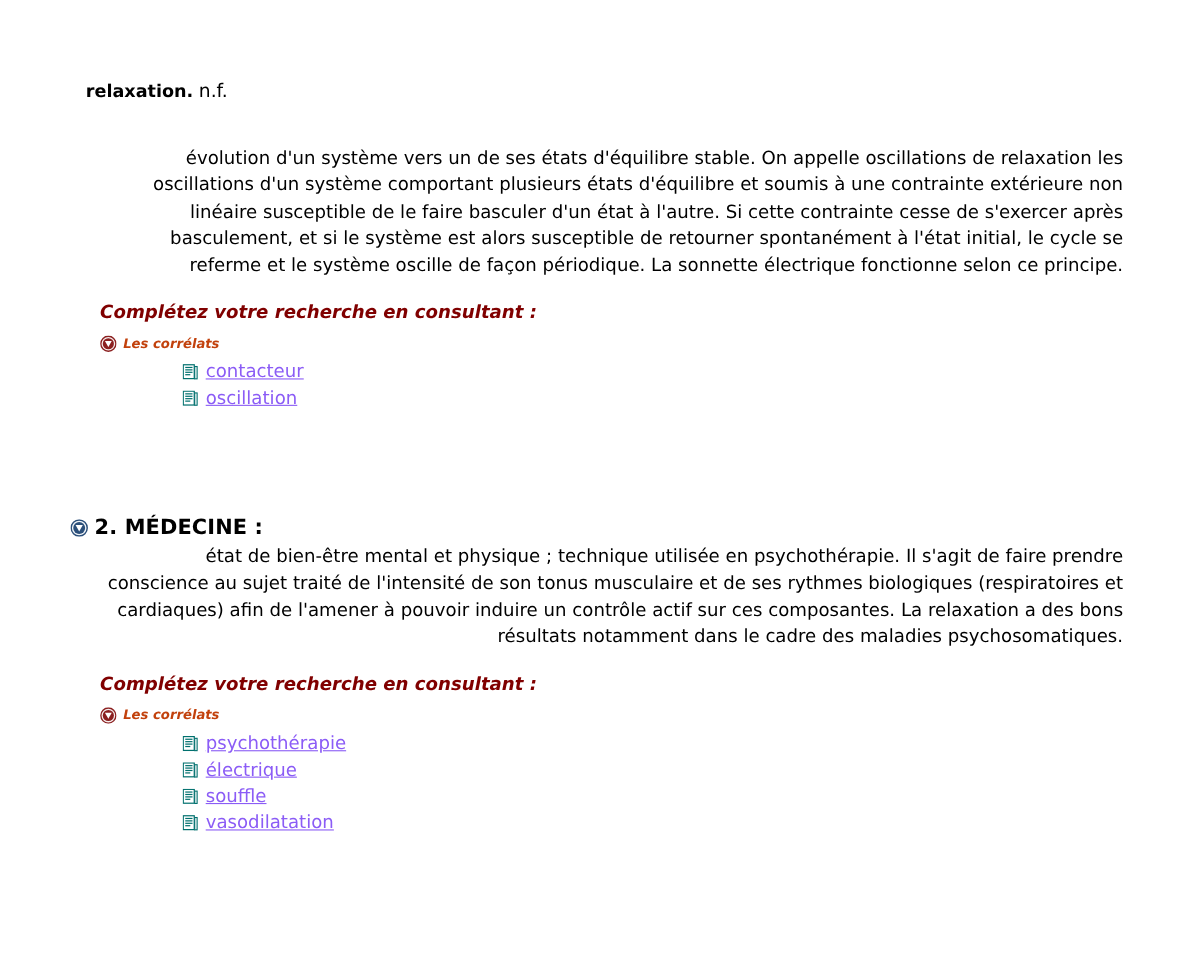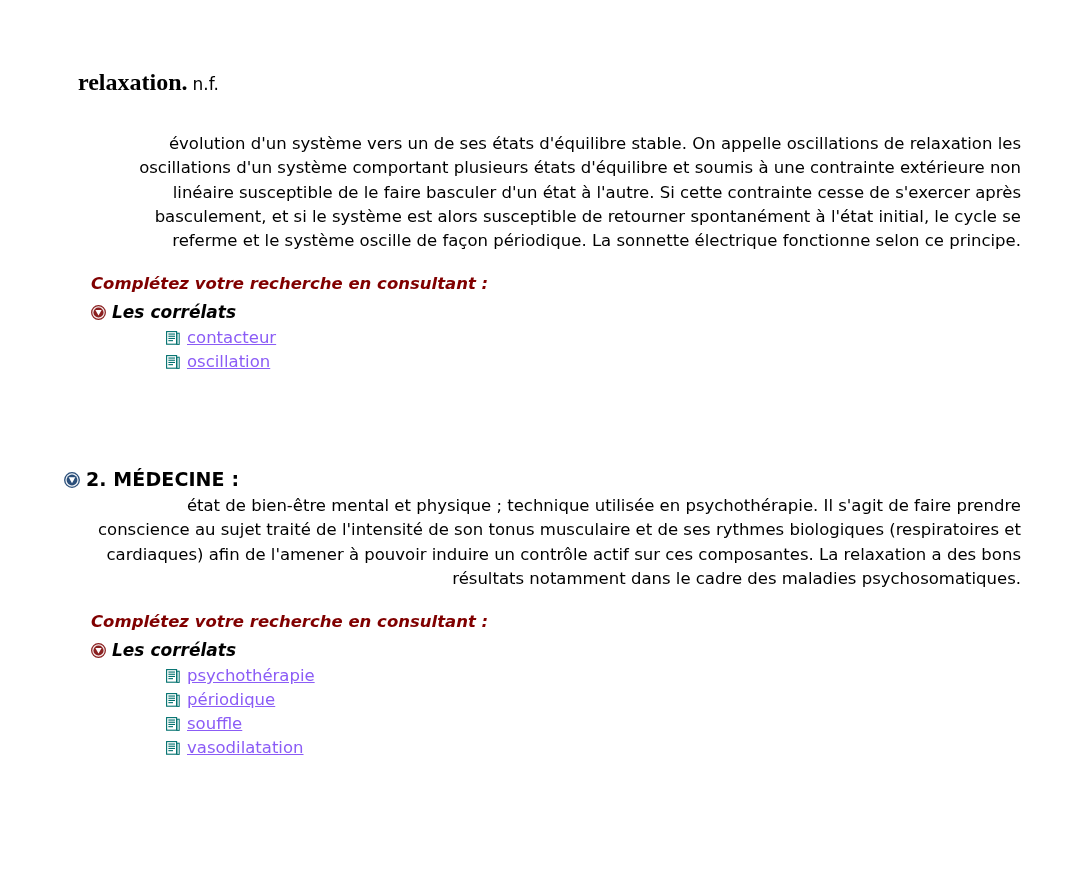"relaxation." .headword { font-family: Liberation Serif, serif -> none; font-size: 24px -> 16px }
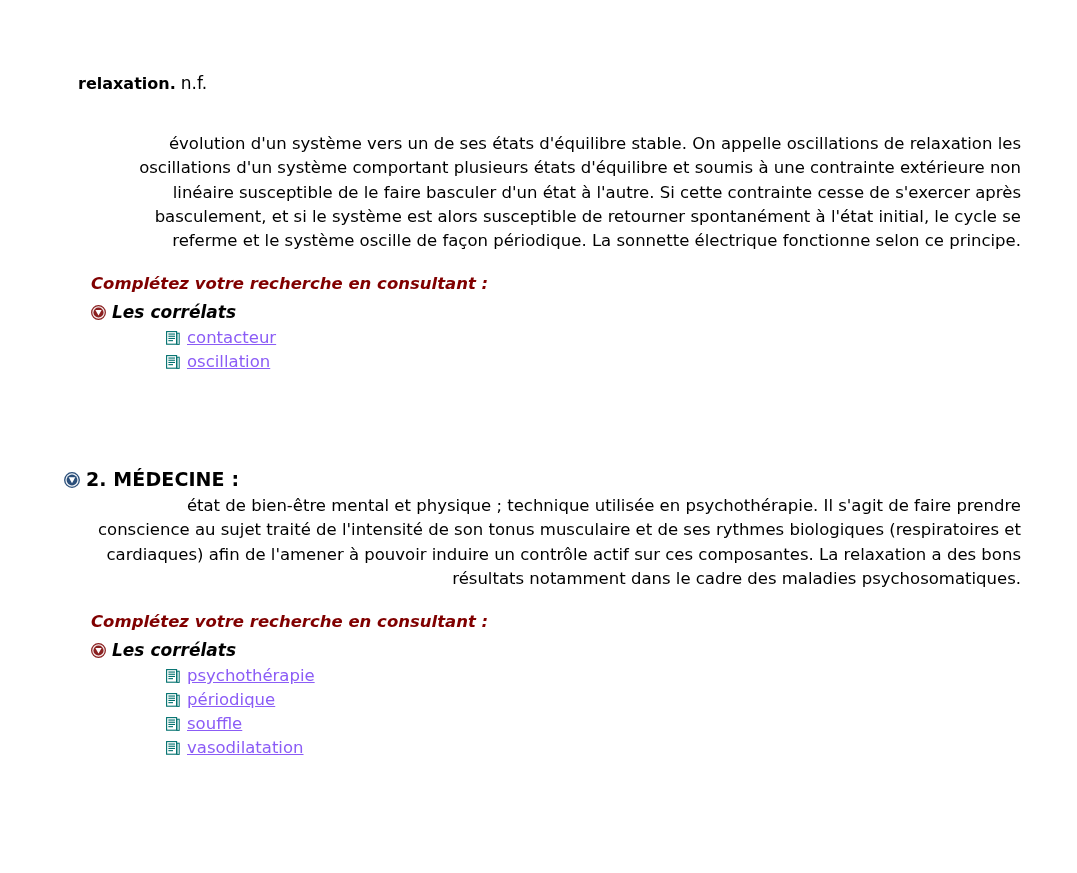"Les corrélats" .correlats-label { color: #000000 -> #c2410c; font-size: 17px -> 12px }
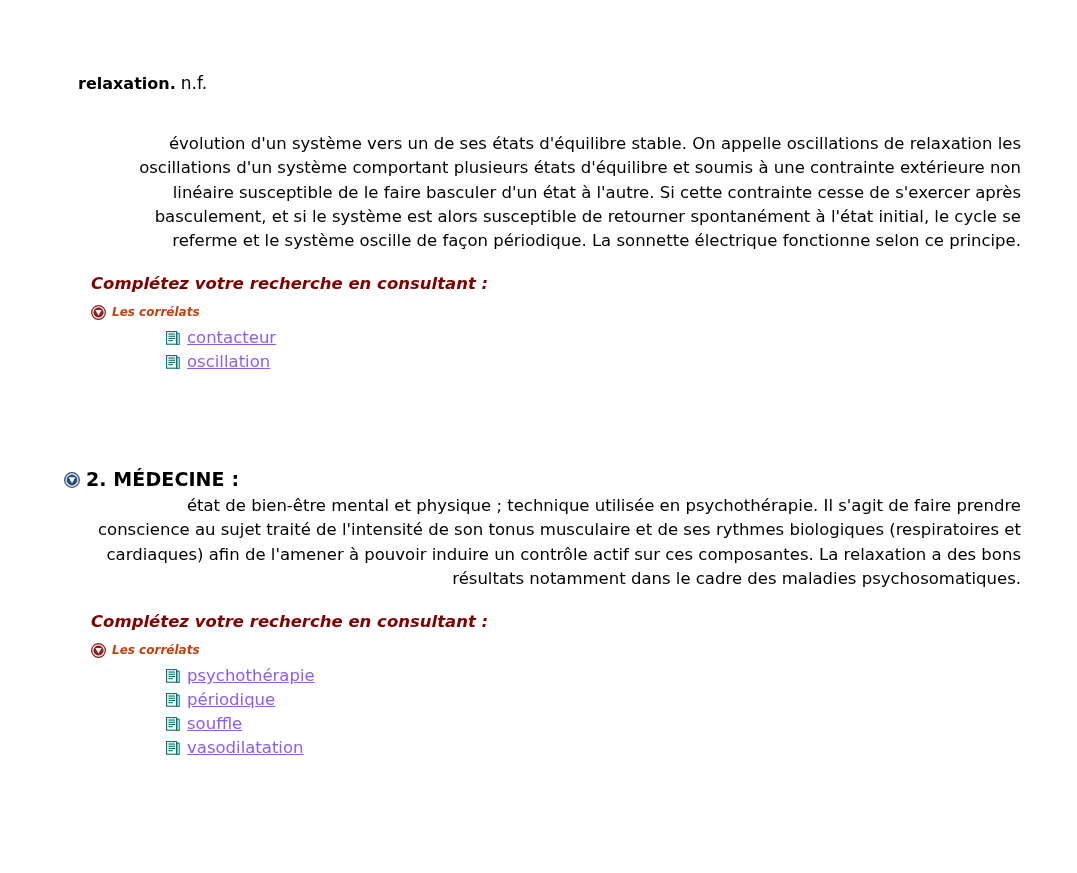"périodique" a.correlat-link { text: périodique -> électrique }
